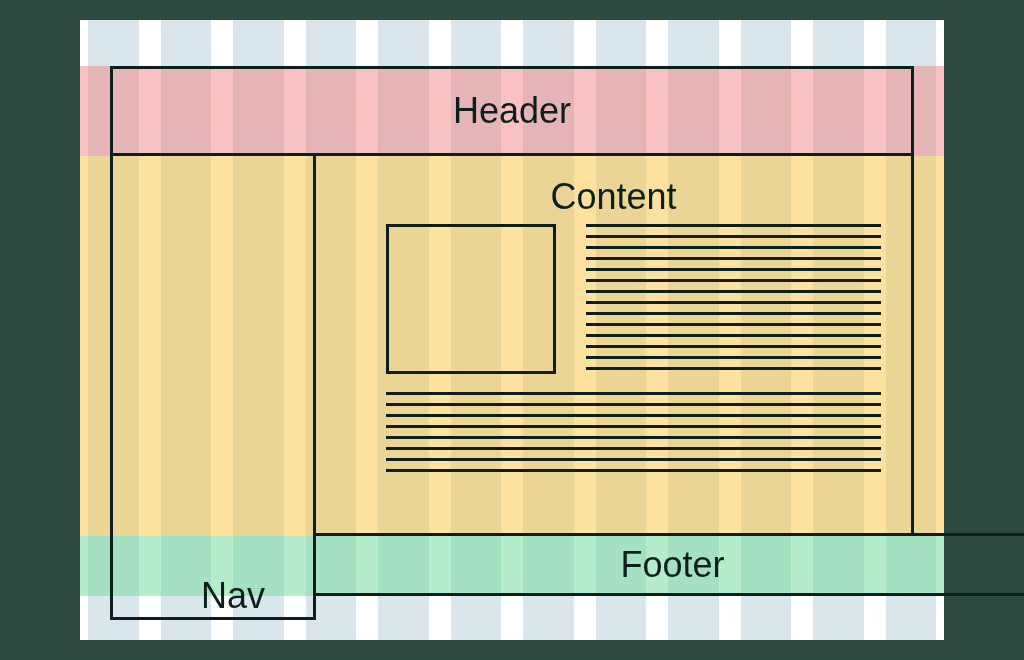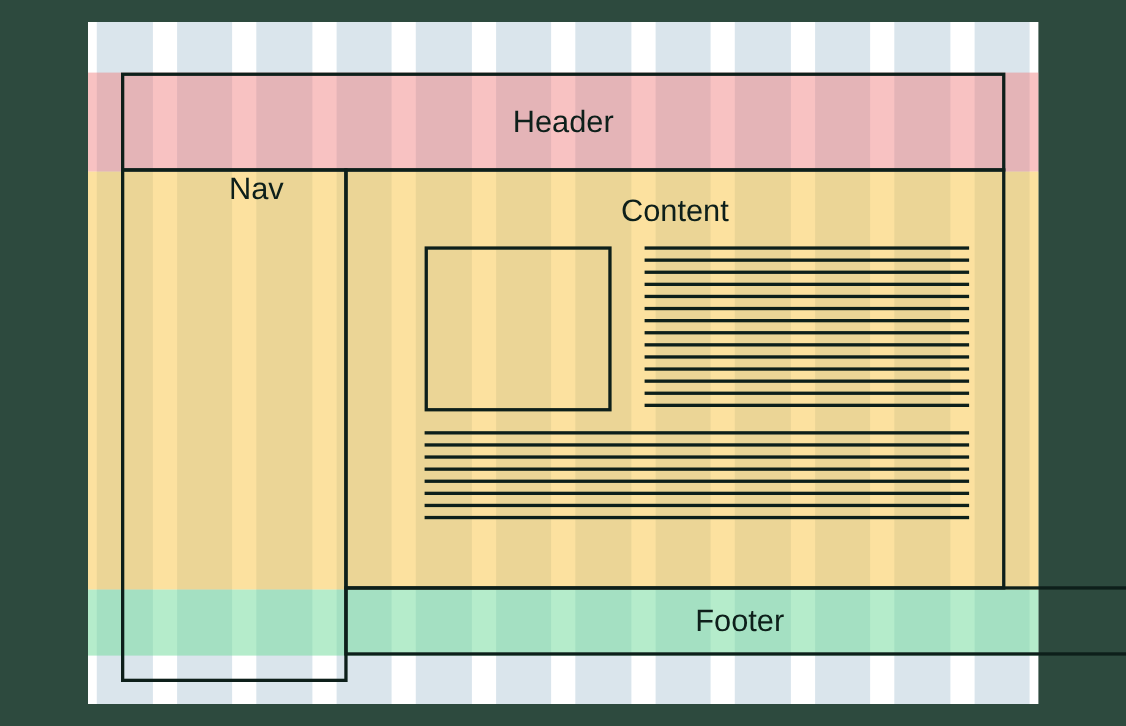"Header" .region { font-size: 28px -> 36px }
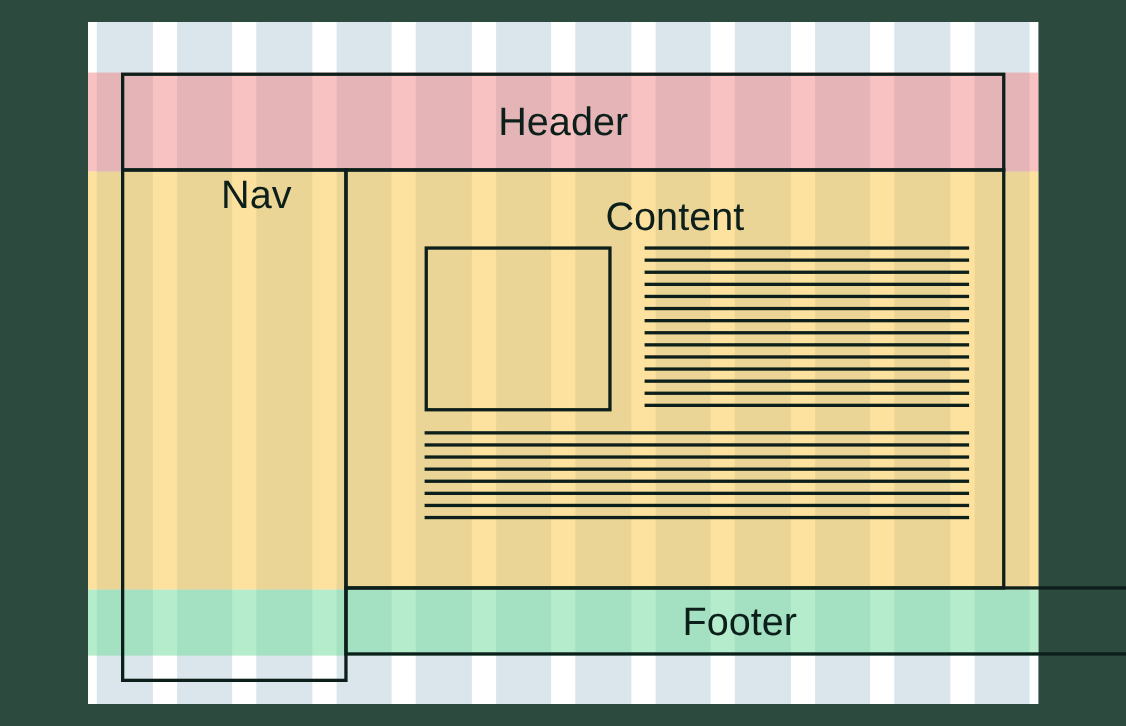"Nav" .nav-region { align-items: flex-start -> flex-end }
